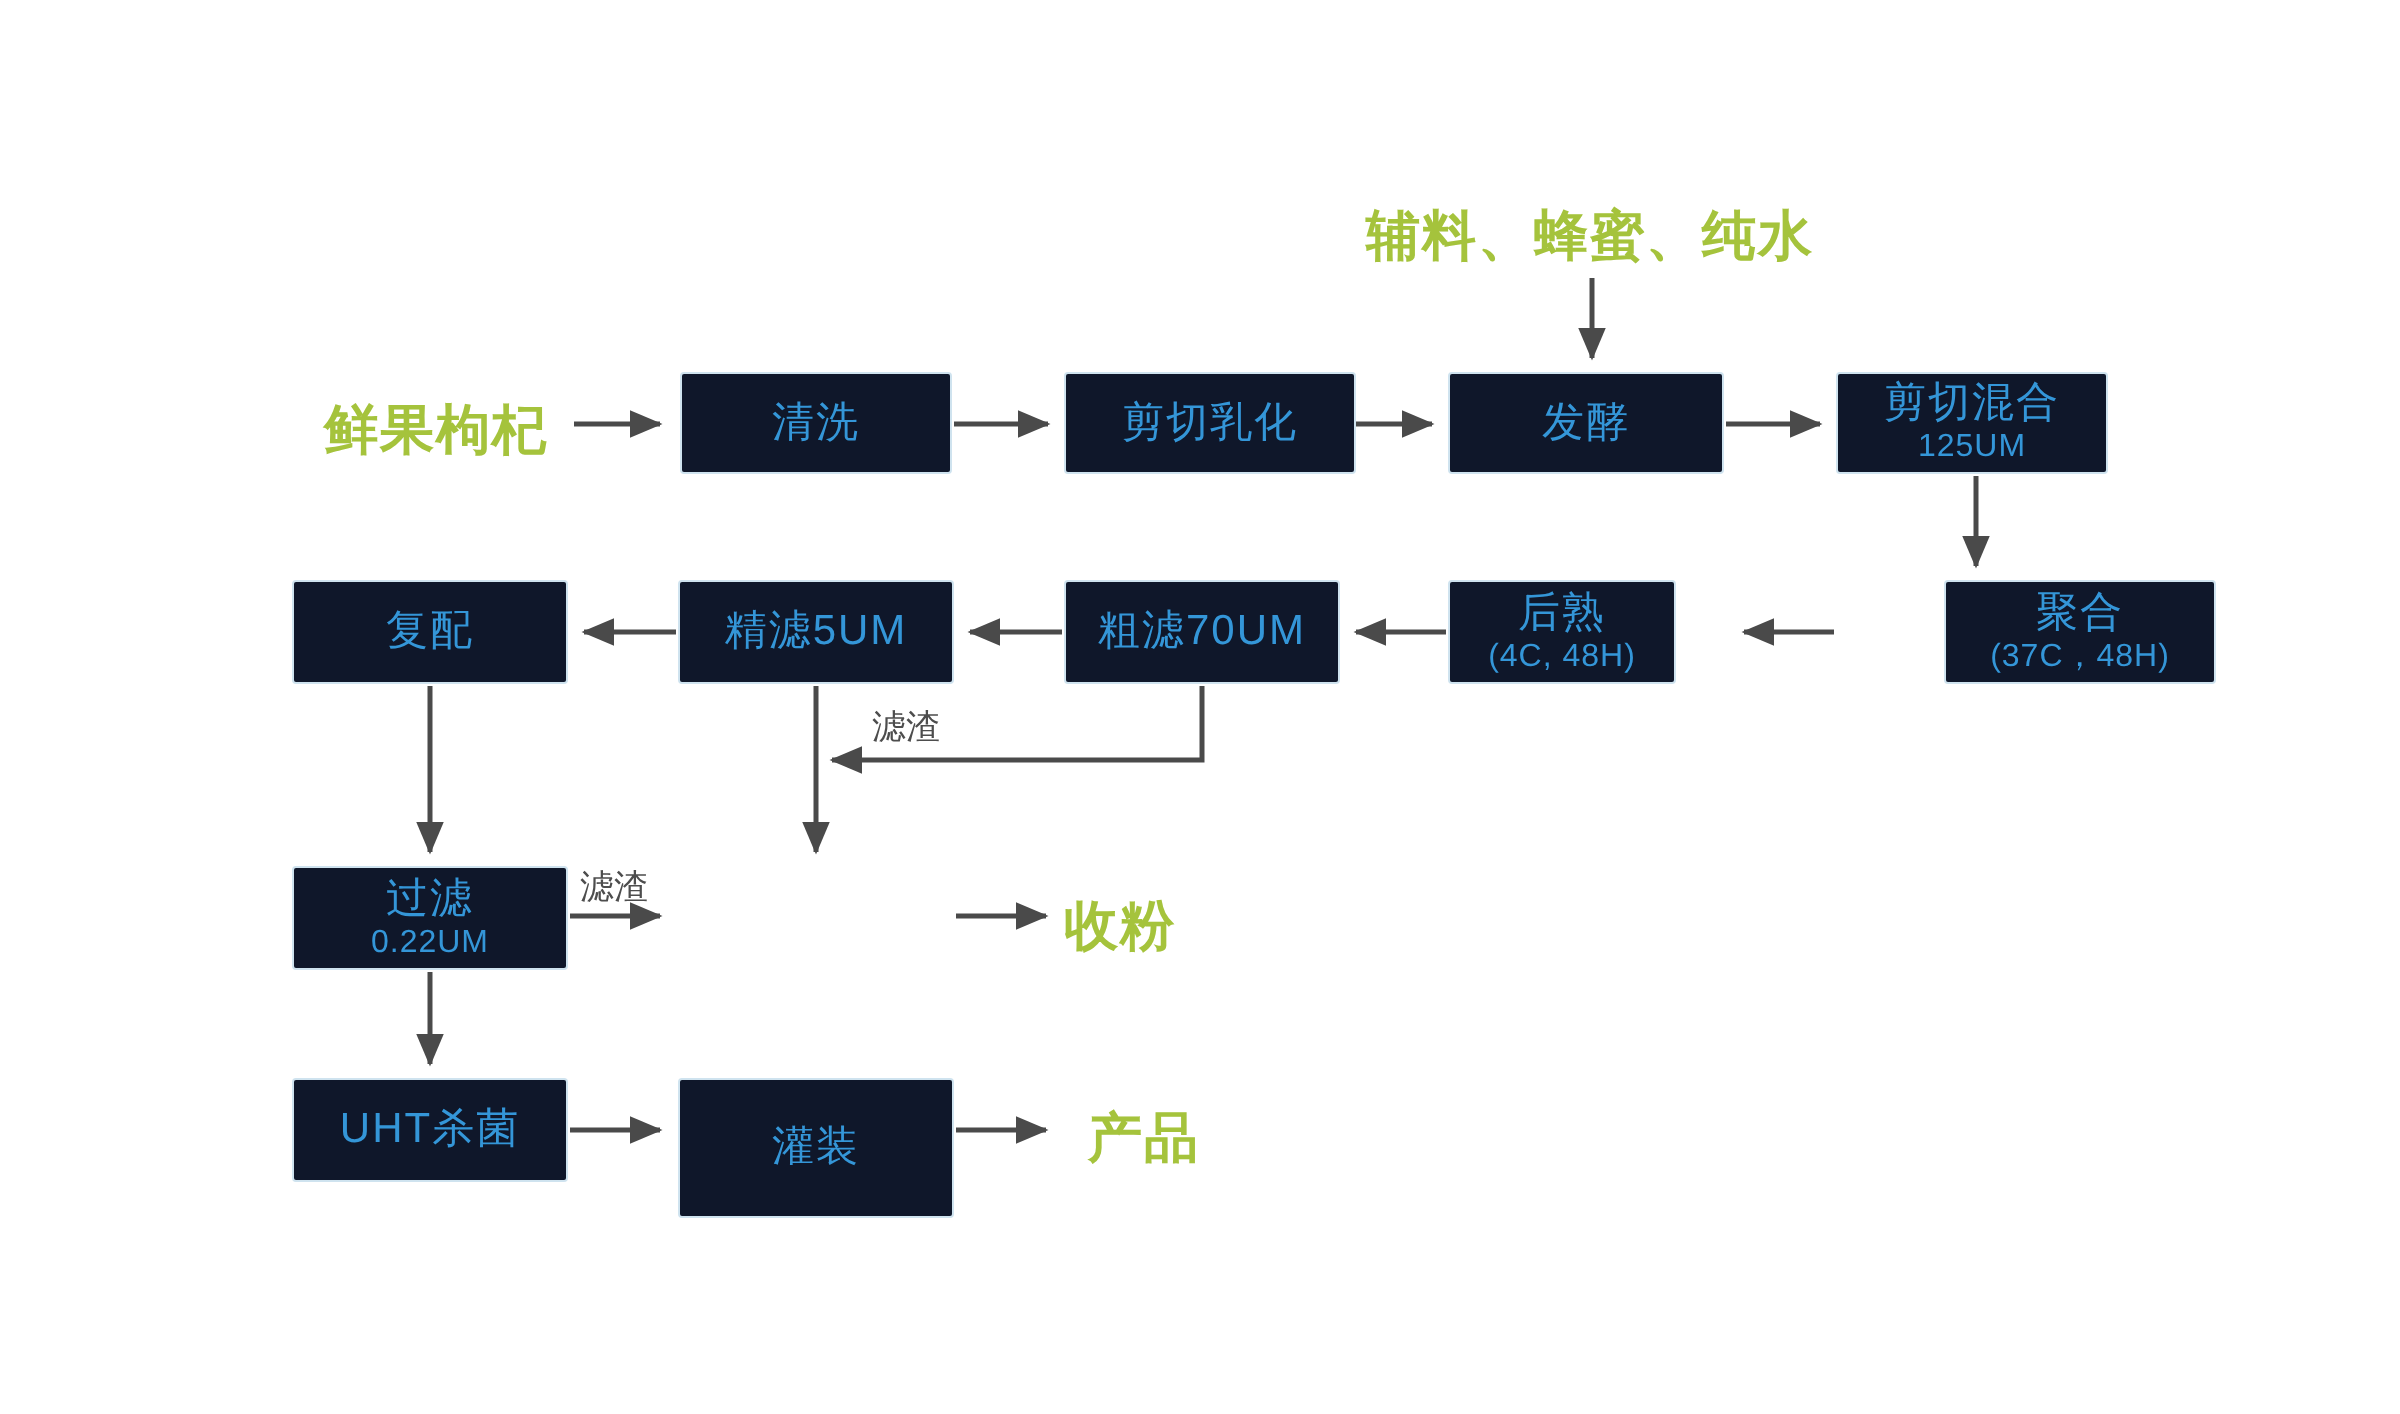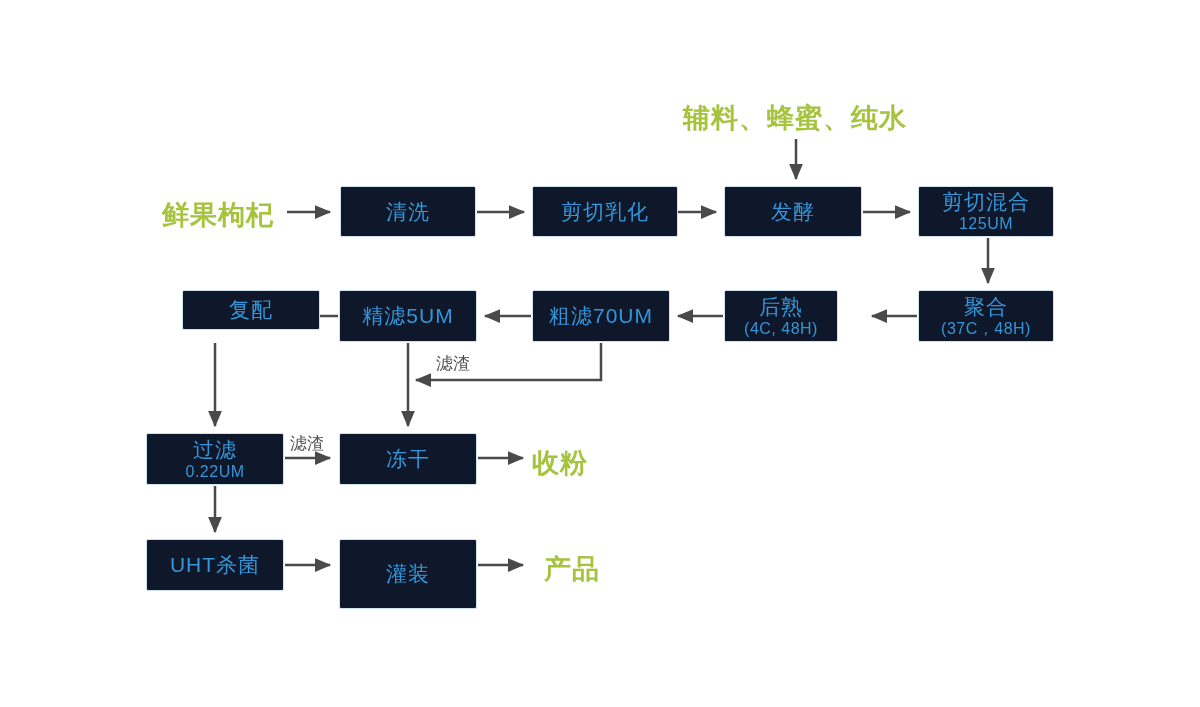"复配" div.box { height: 40px -> 52px; margin-left: 36px -> none }
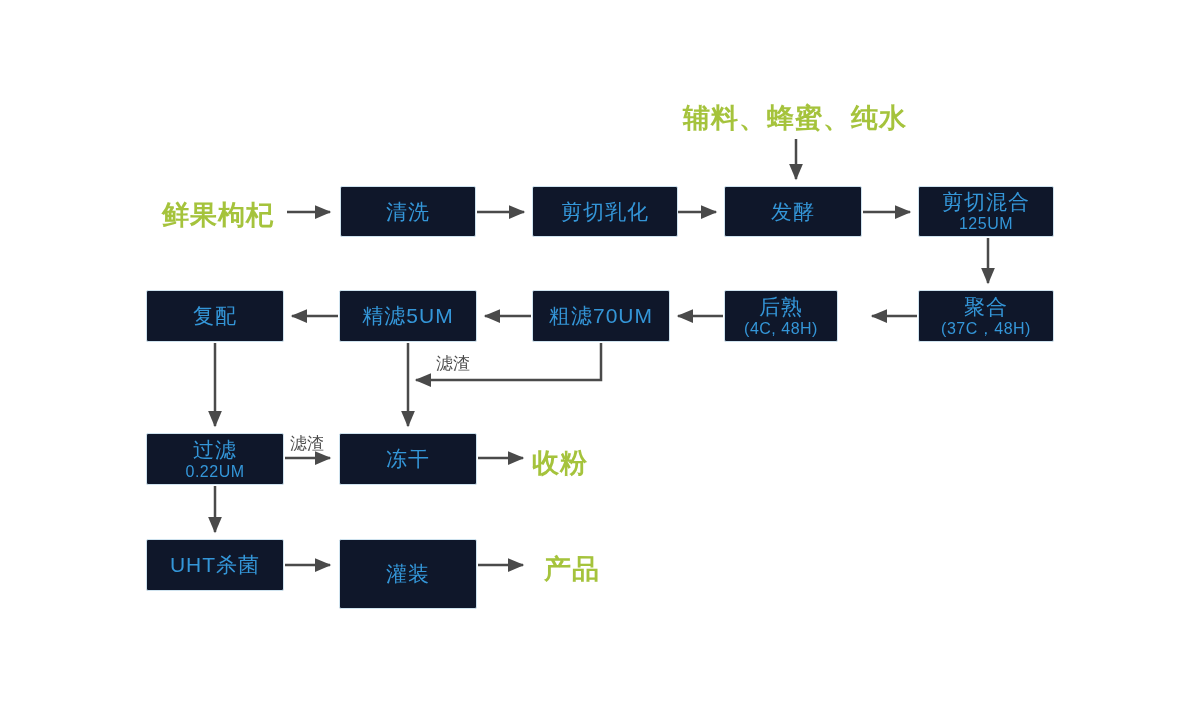"聚合" div.box { left: 918px -> 972px }
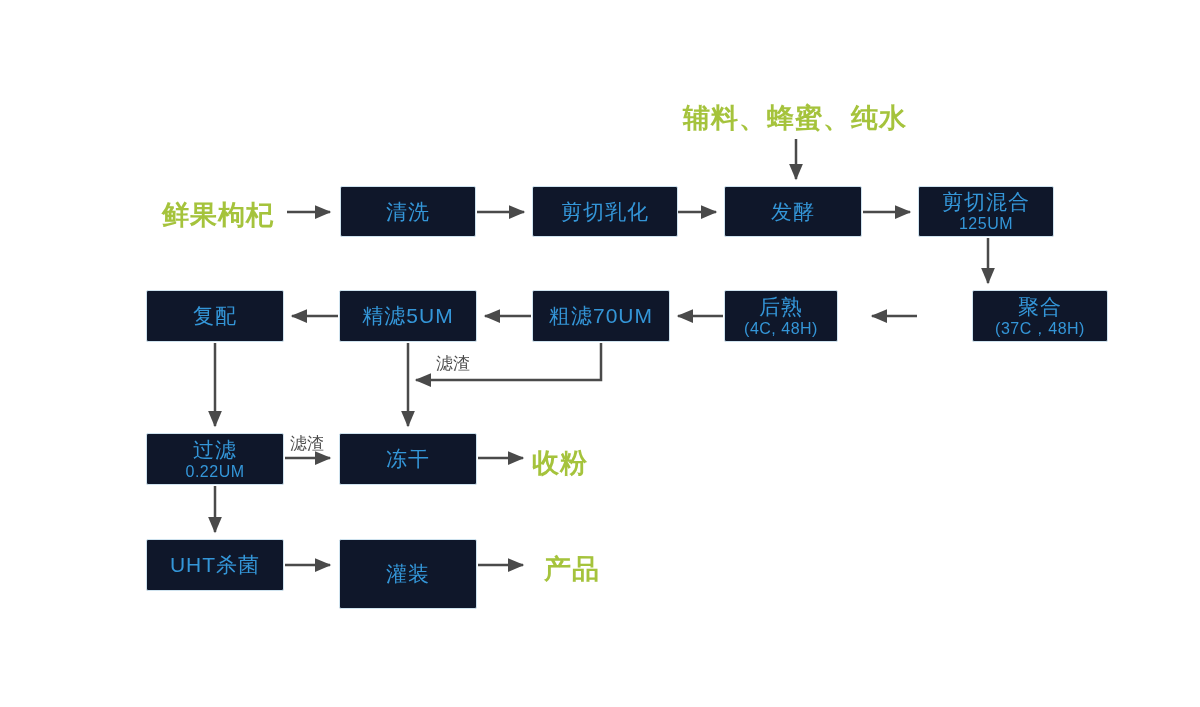"冻干" div.box { html: <div> <span>冻干</span> </div> -> none }
